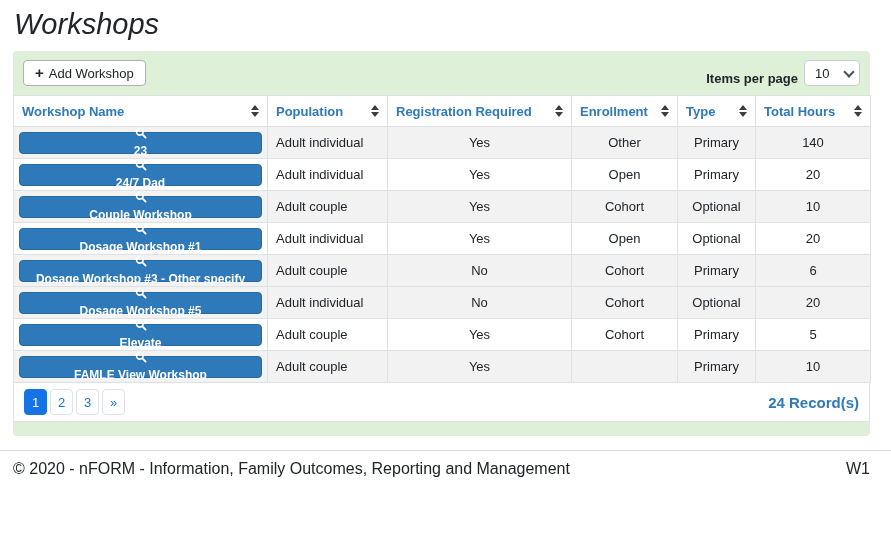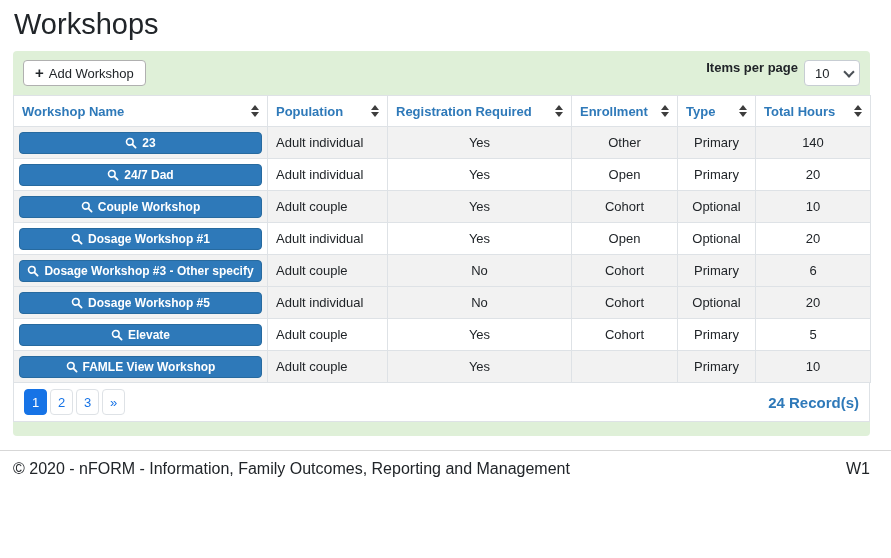"Workshops" h1.page-title { font-style: none -> italic }
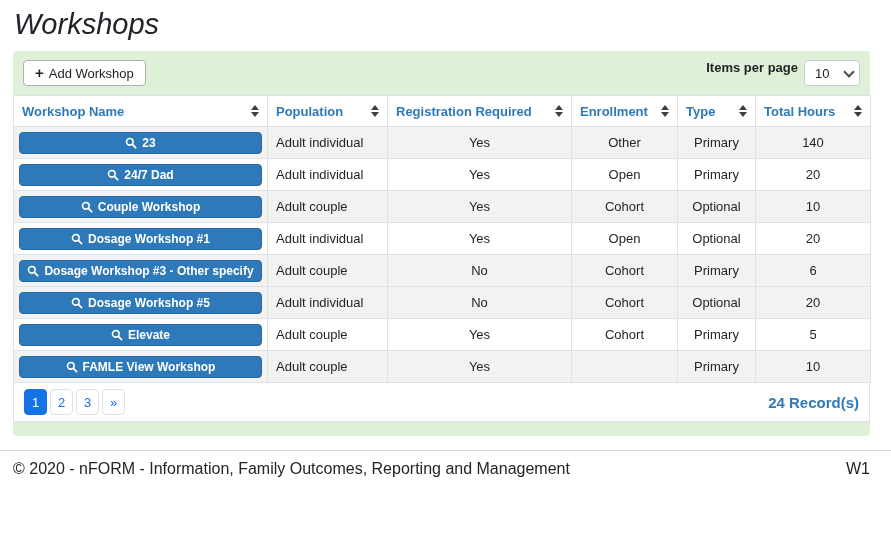"Items per page" .per-page { align-items: flex-start -> flex-end }
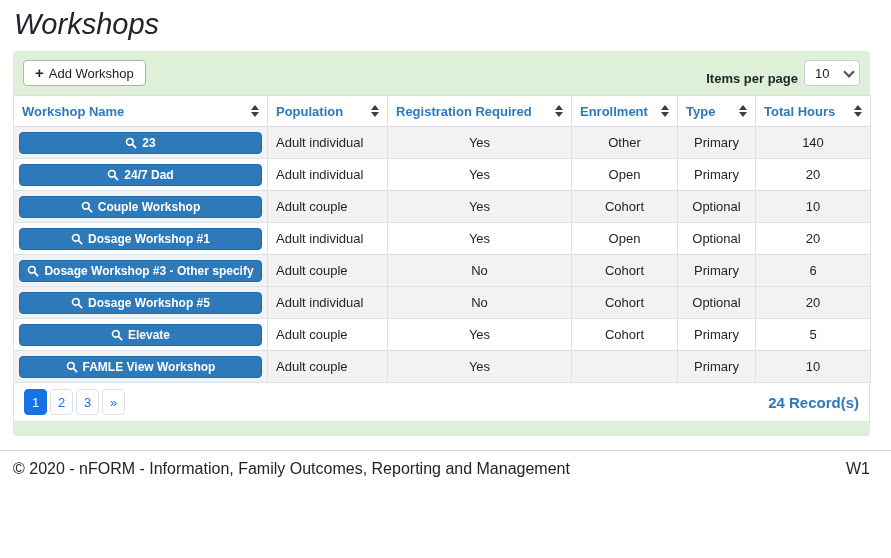"23" .ws-btn { flex-direction: none -> column }
